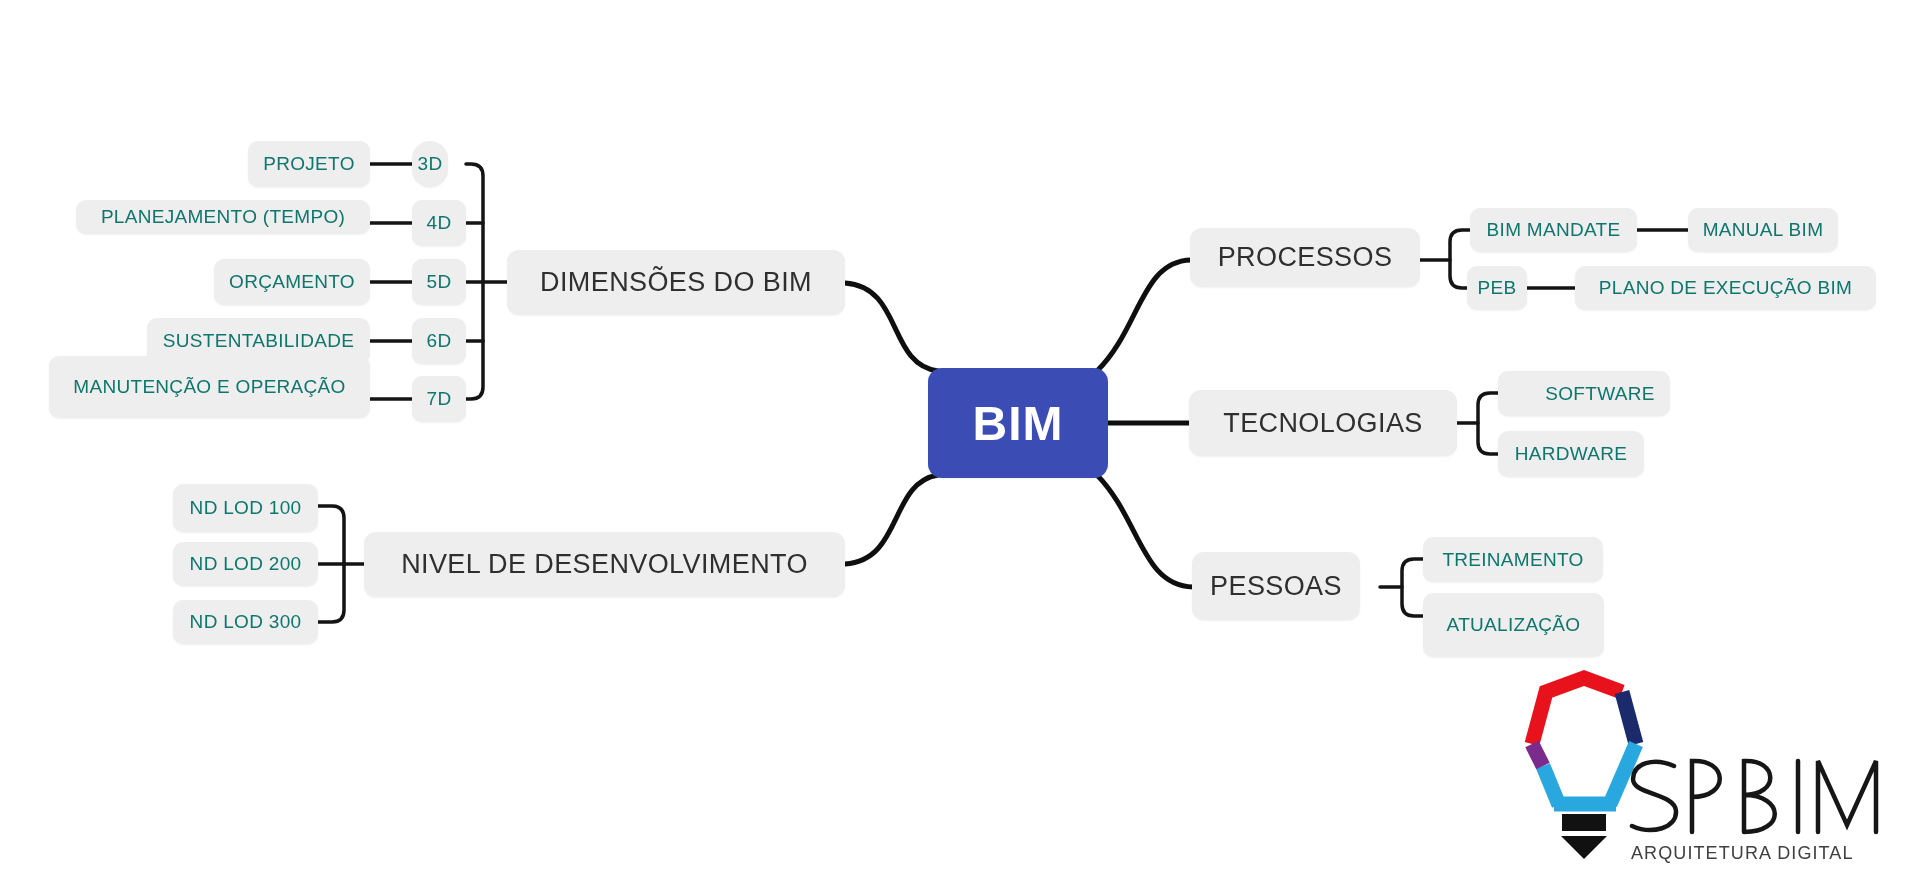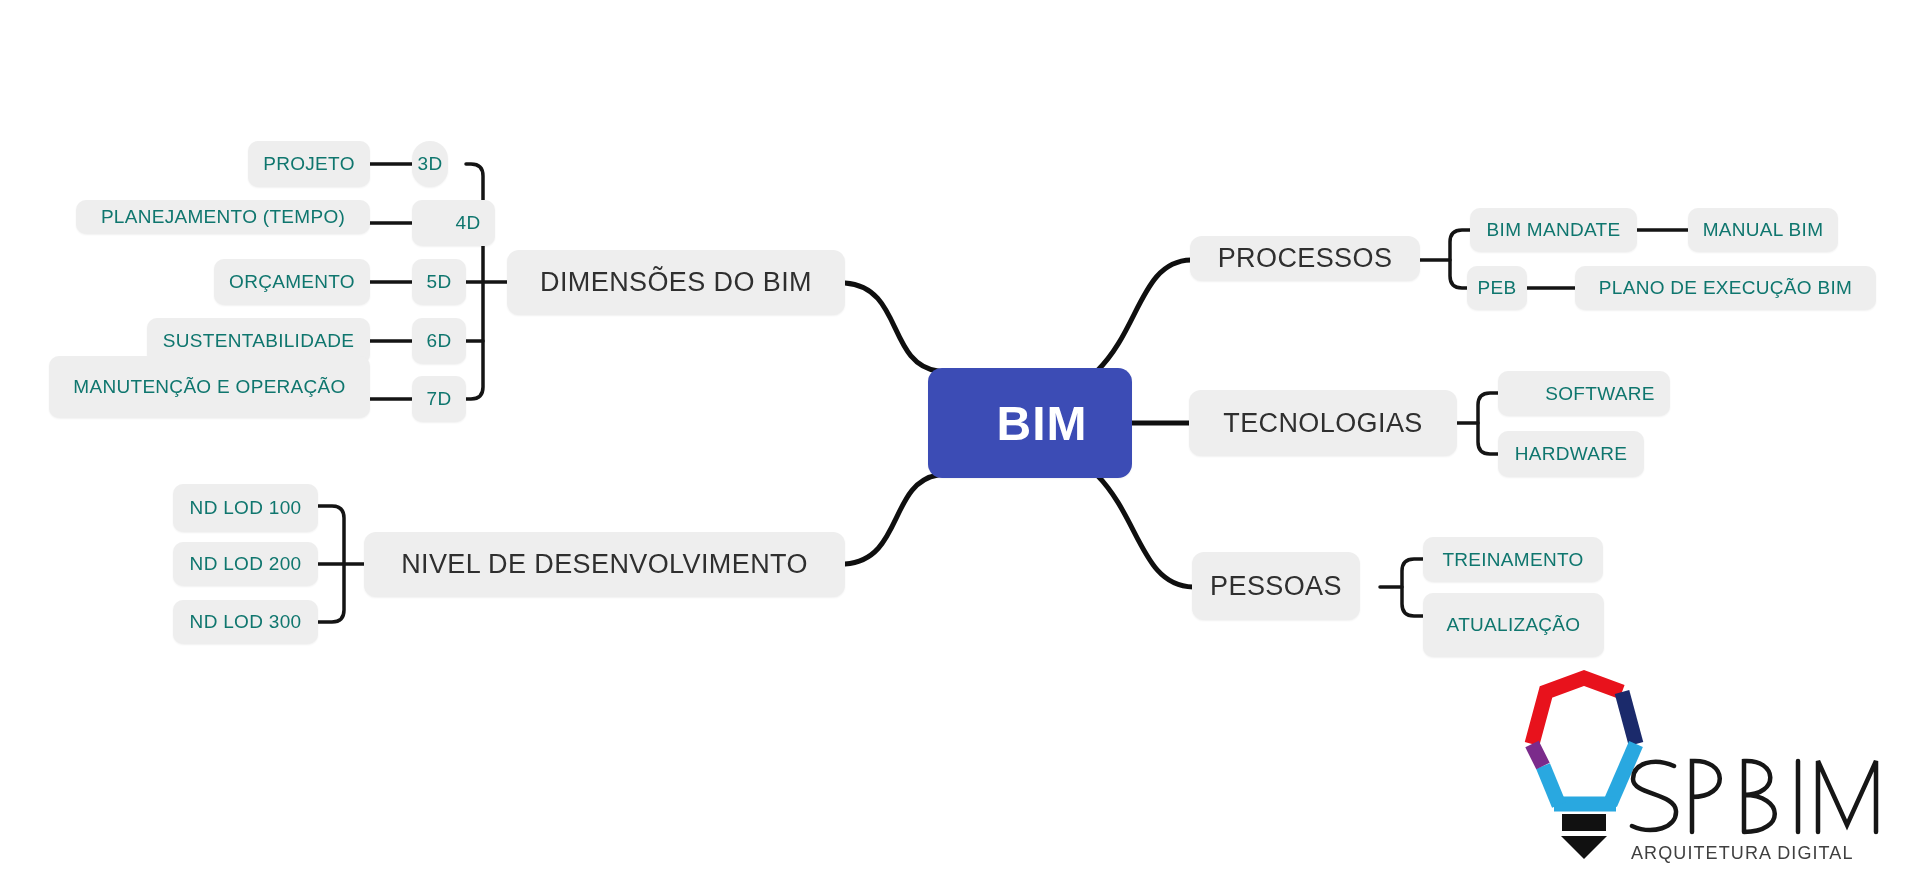"4D" #n-4d { padding-left: 29px -> none }
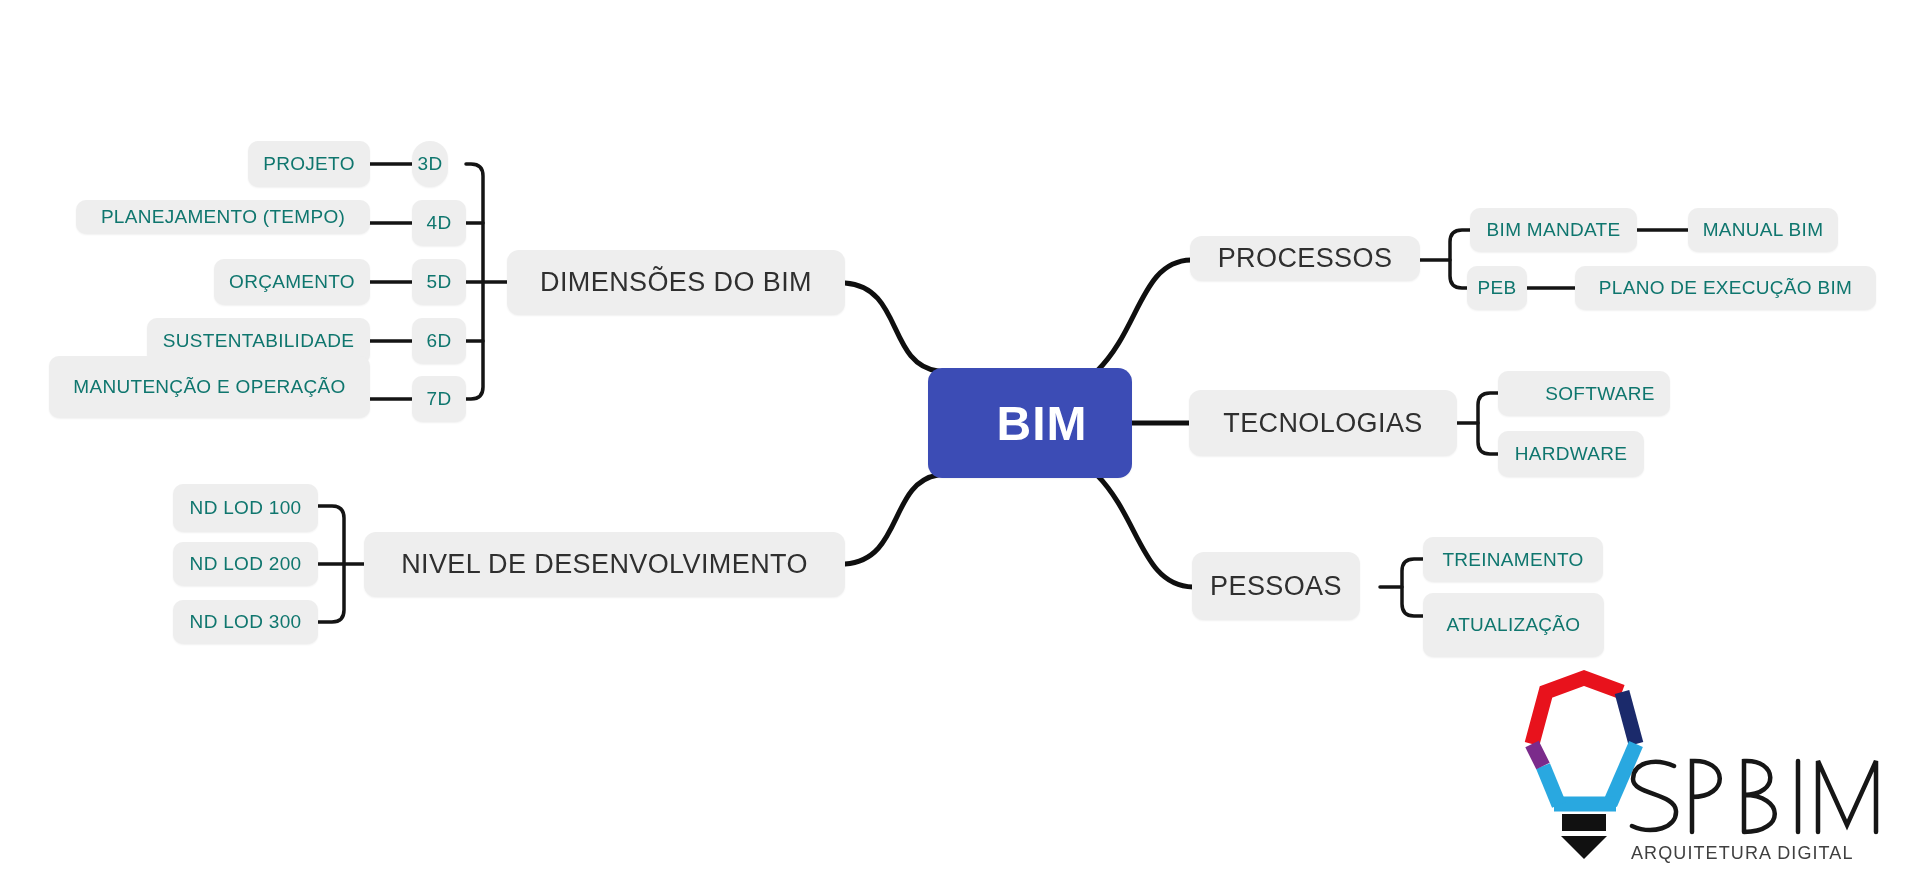"PROCESSOS" #n-processos { height: 45px -> 59px; top: 236px -> 228px }
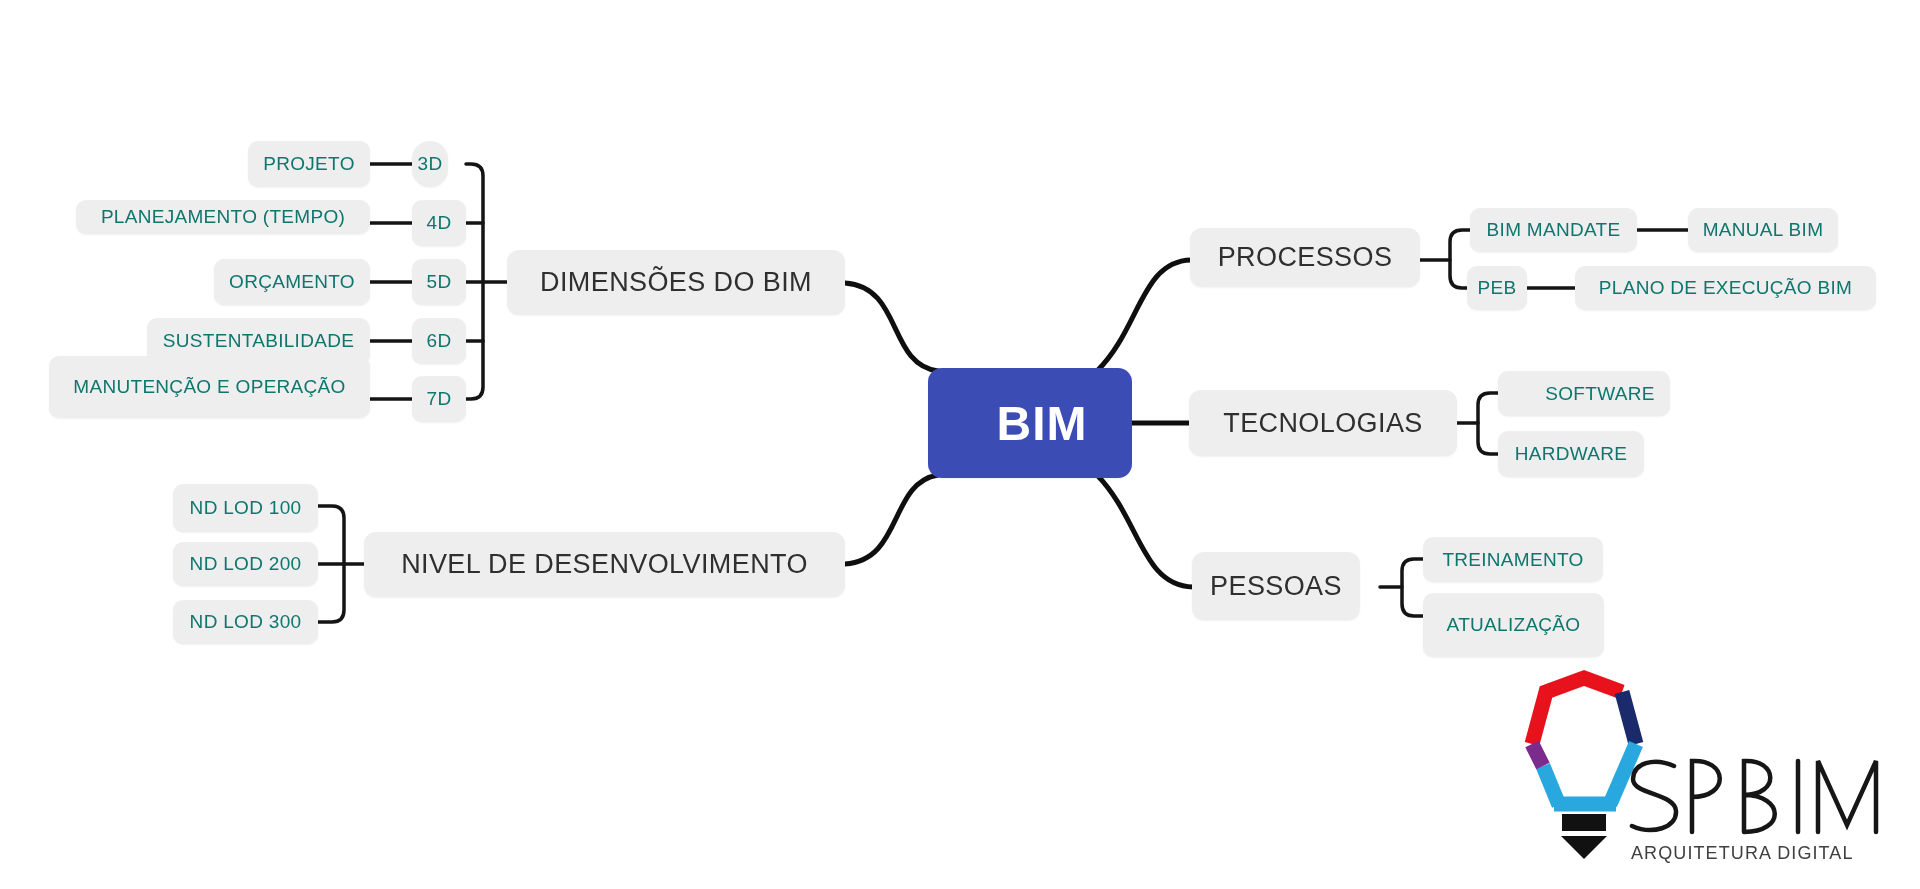"BIM" #n-bim { padding-left: 24px -> none }
